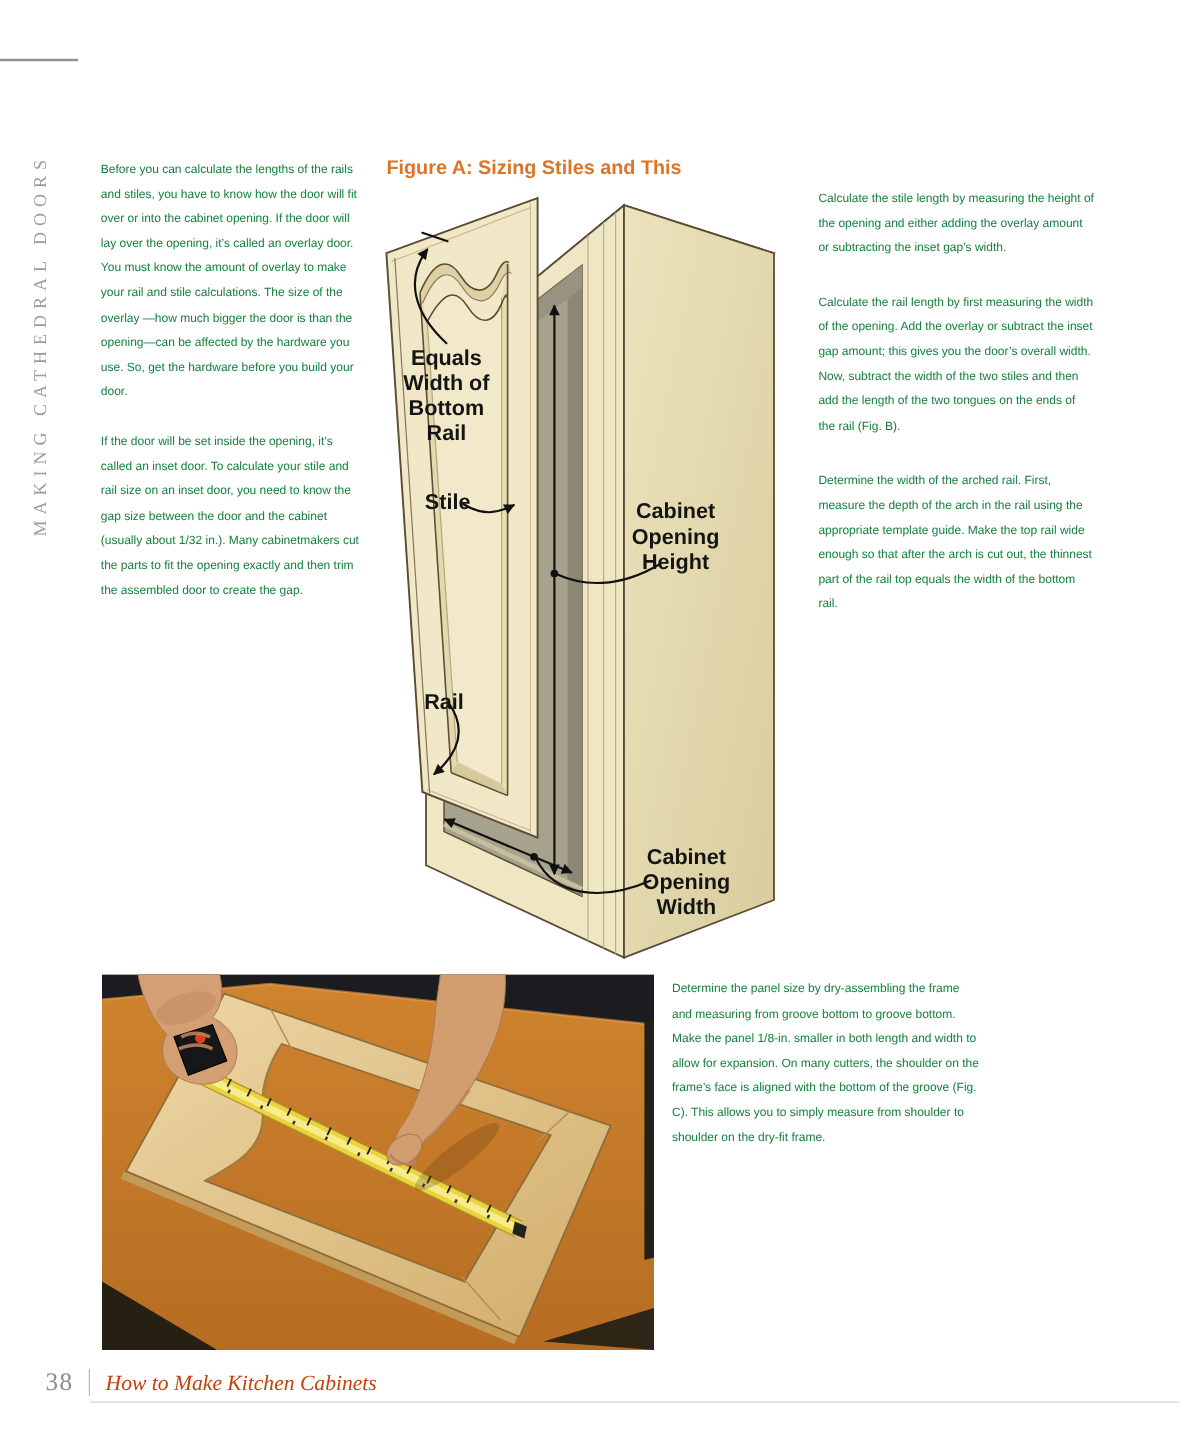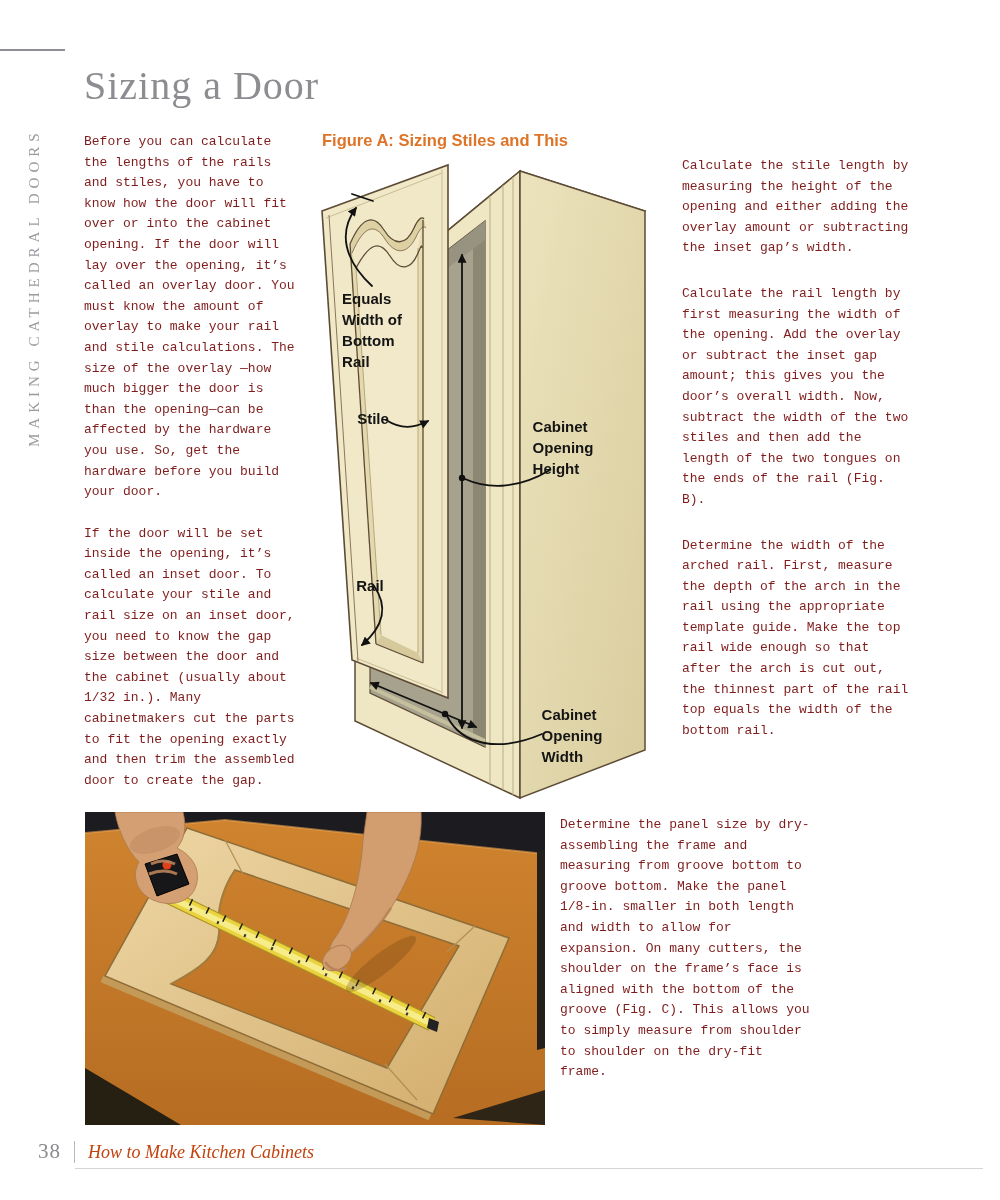"Sizing a Door" h1.page-title { html: <h1>Sizing a Door</h1> -> none }
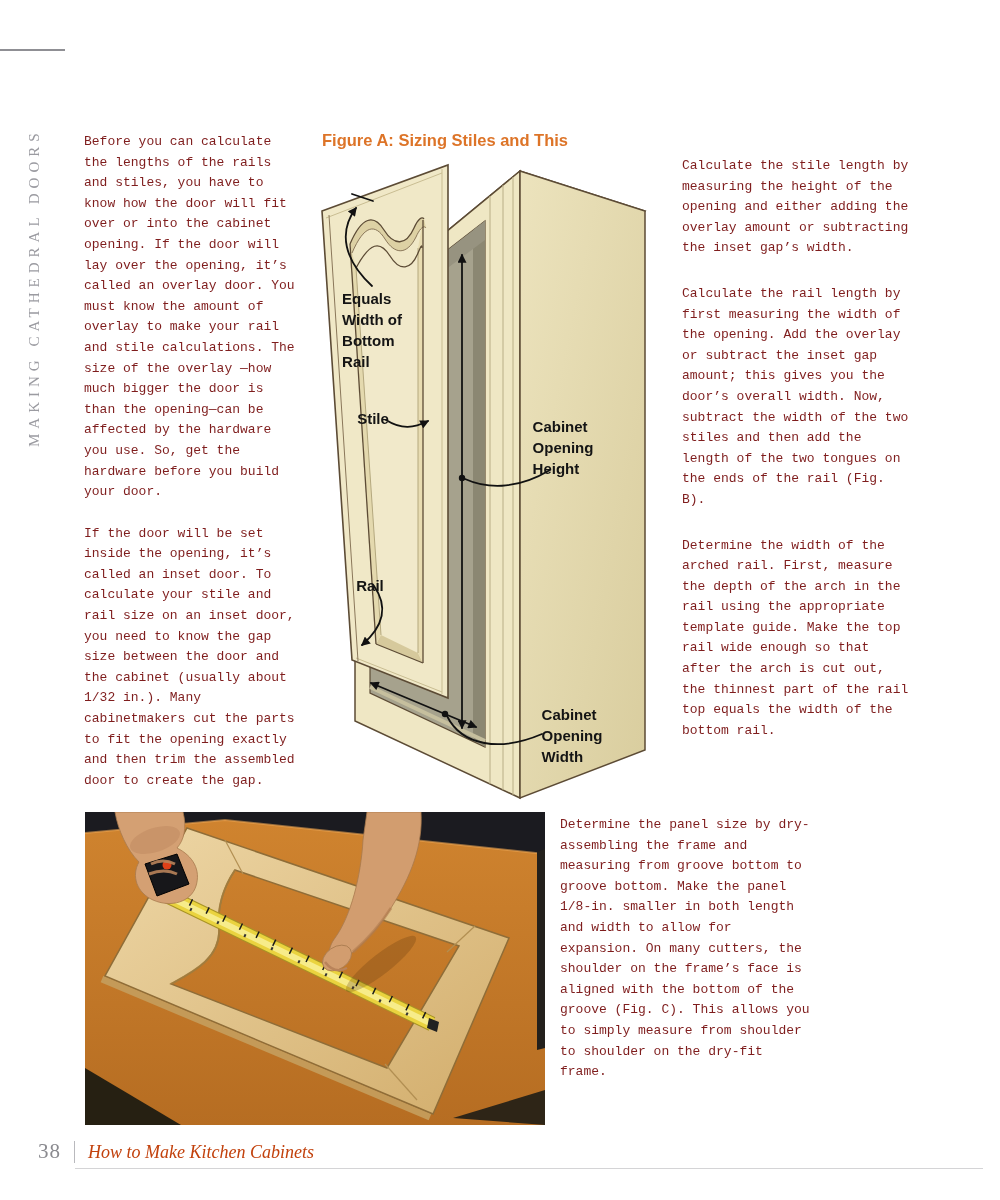"Before you can calculate the" .col { color: #7f1d1d -> #15803d; font-family: Liberation Mono, monospace -> none; font-size: 13px -> 10px }
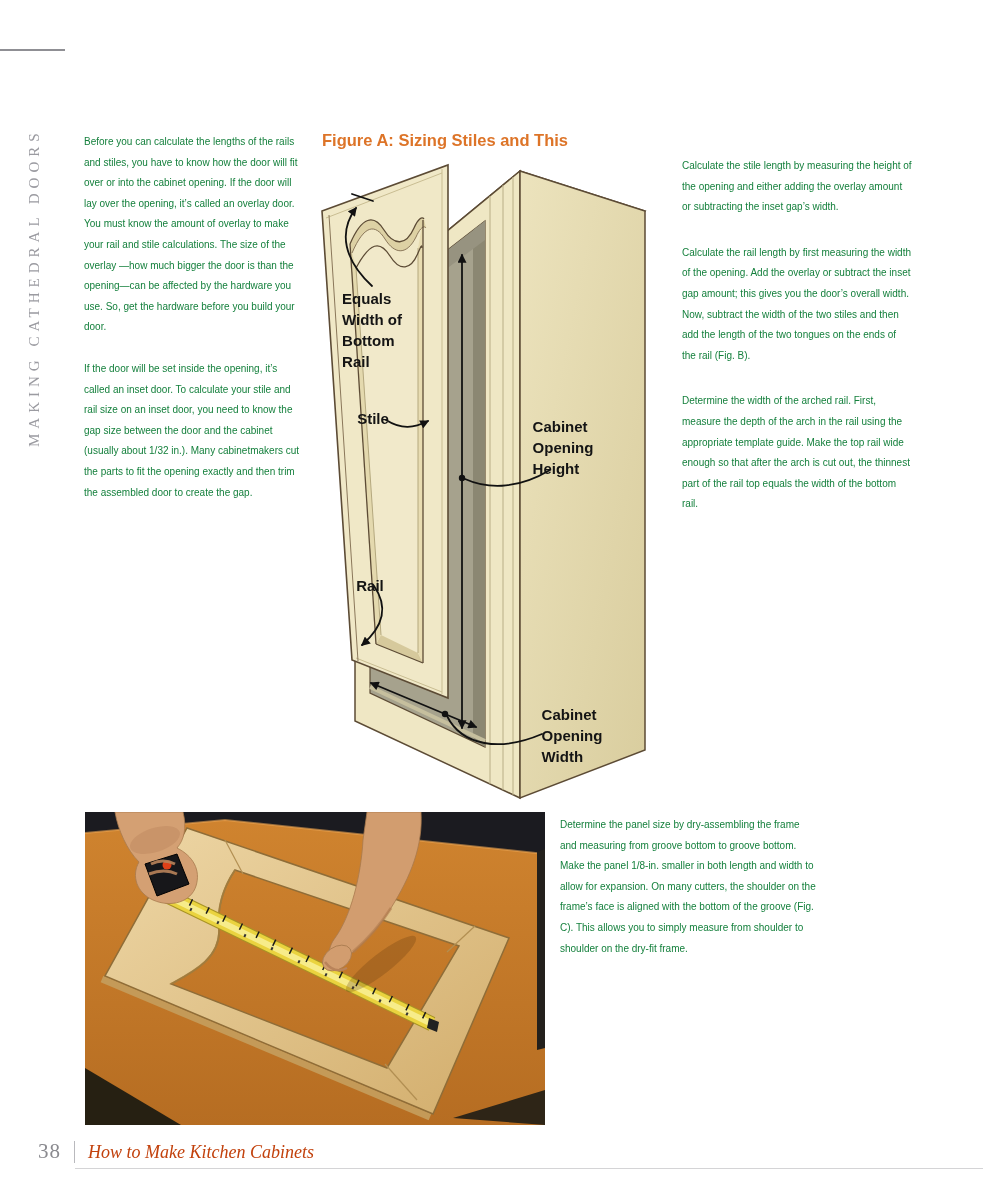"Equals" .fig-label { font-size: 15px -> 18px; text-align: none -> center }
